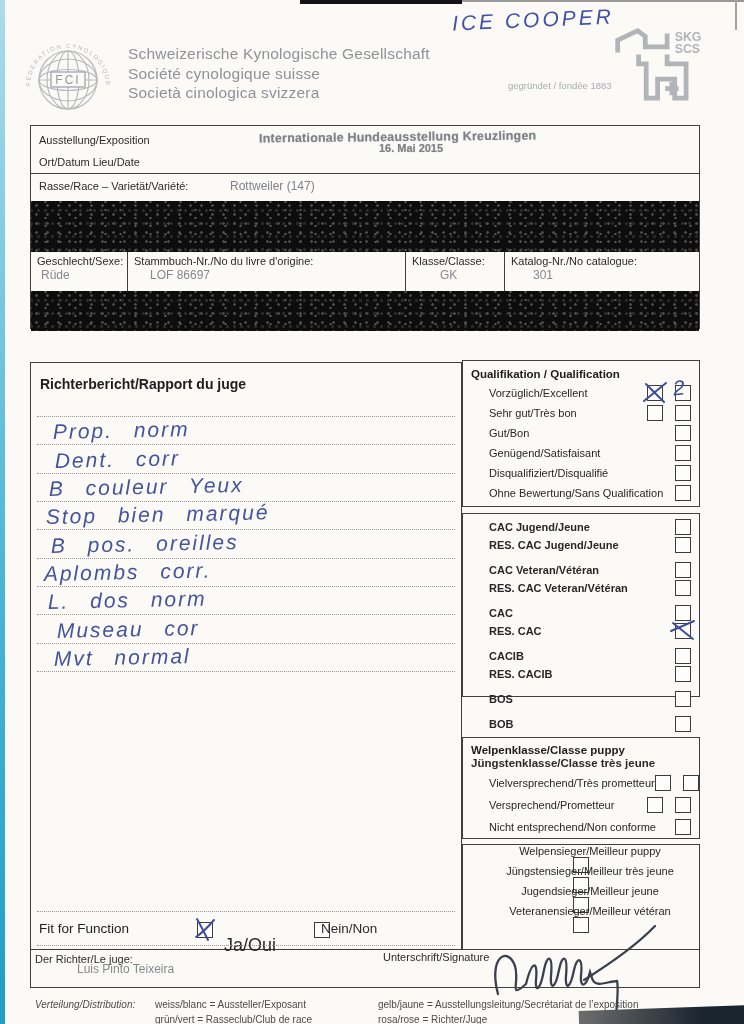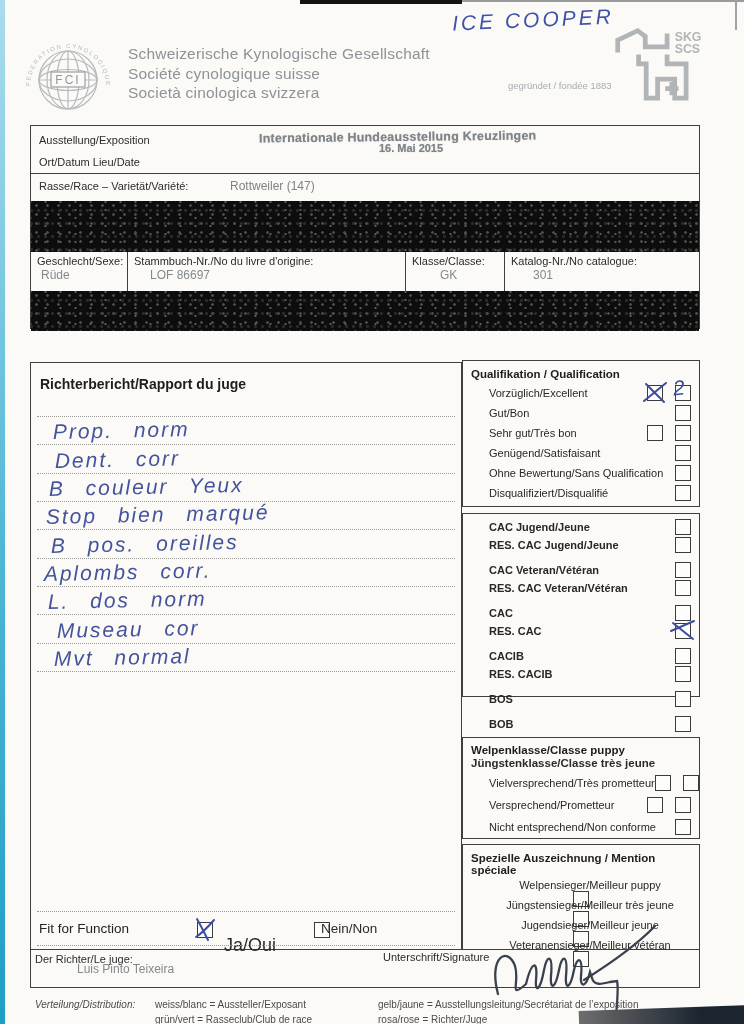"Gut/Bon" div.crow { order: before "Sehr gut/Très bon" -> after "Sehr gut/Très bon" }
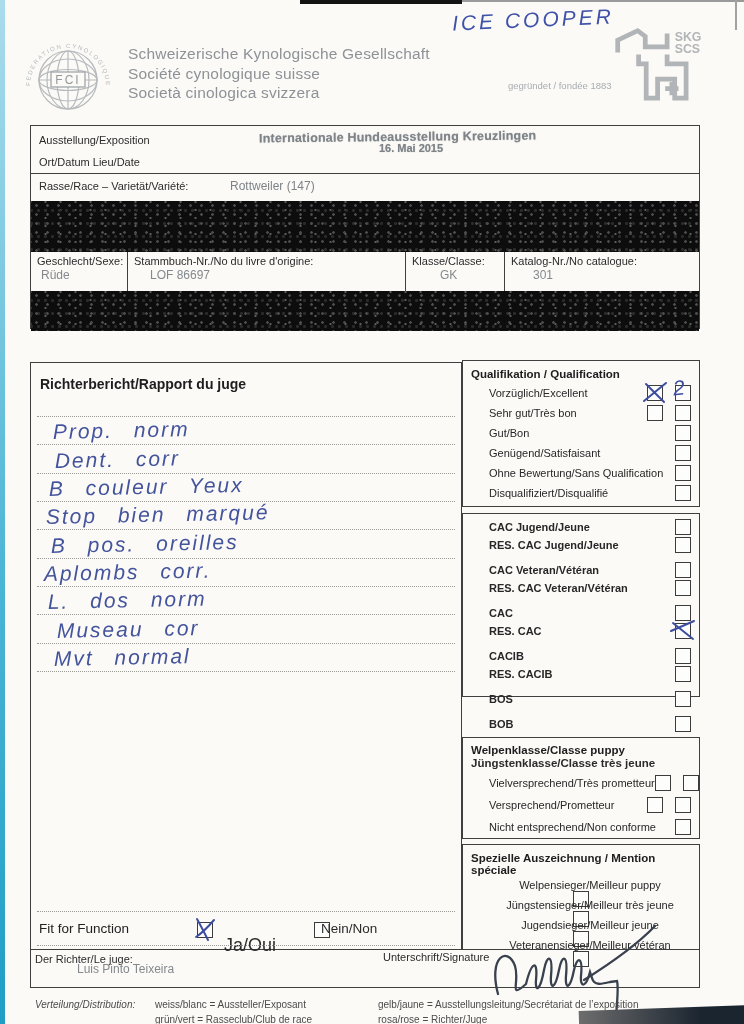"Ohne Bewertung/Sans Qualification" div.crow { order: before "Disqualifiziert/Disqualifié" -> after "Disqualifiziert/Disqualifié" }
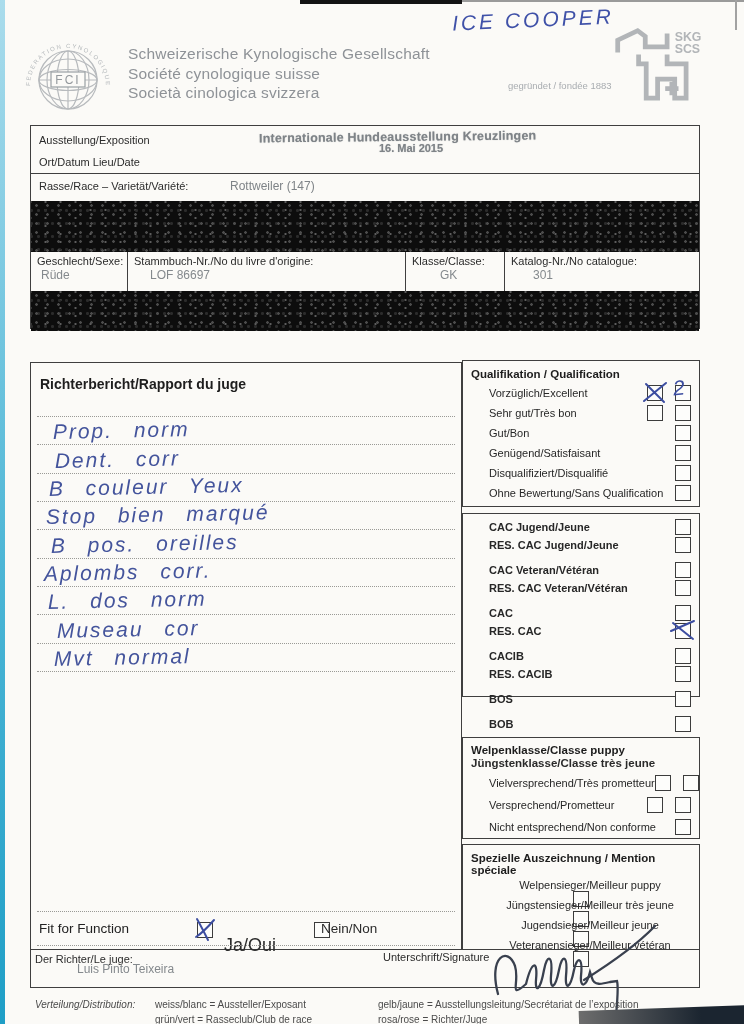"Spezielle Auszeichnung / Mention" div.title { html: <div>Spezielle Auszeichnung / Mention spéciale</div> -> none }
